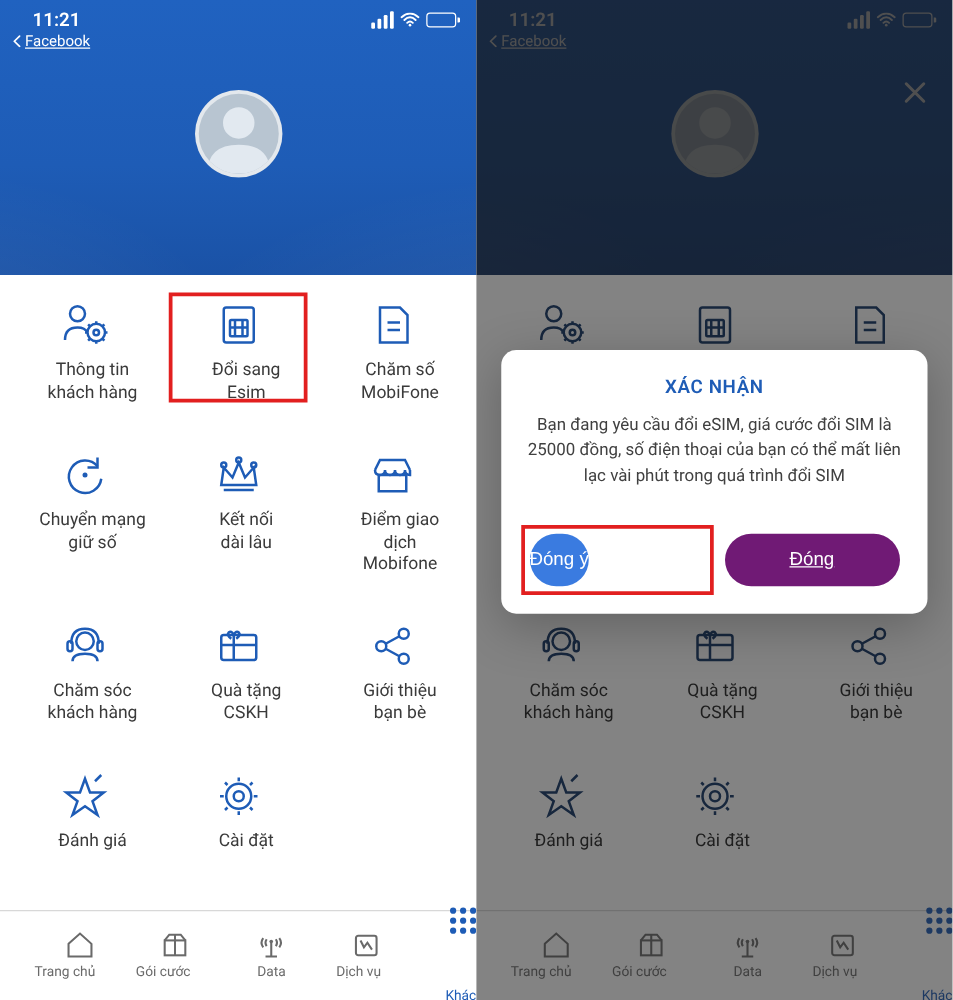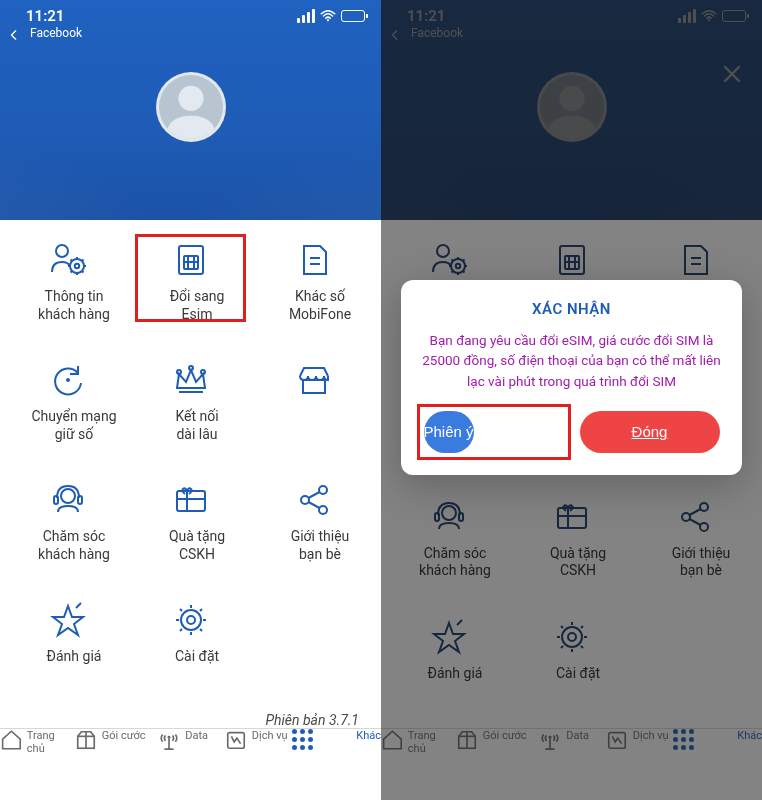"Facebook" .back-link { align-items: flex-end -> center; gap: 12px -> 2px; text-decoration: none -> underline }
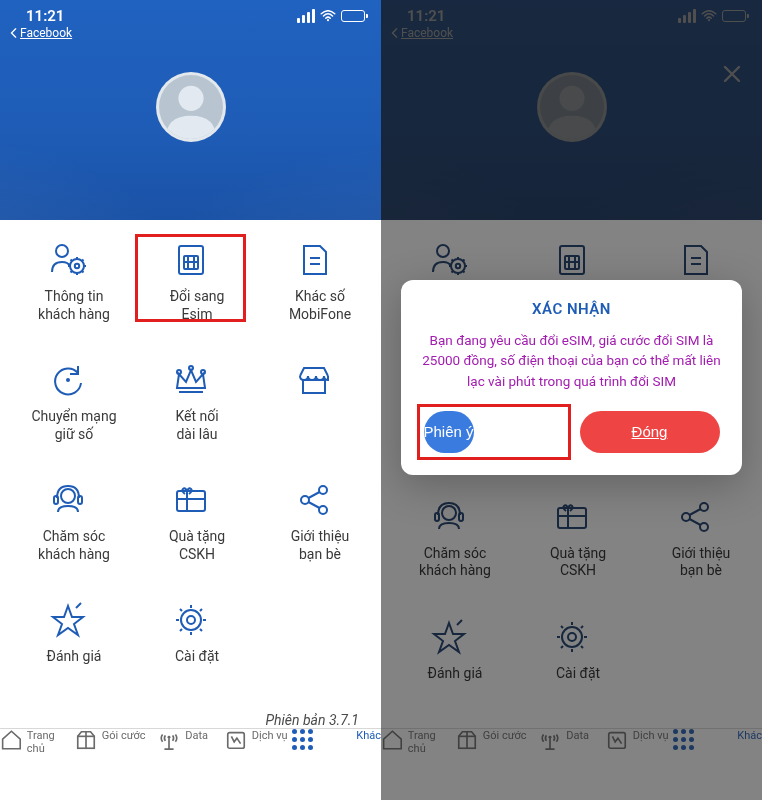"Khác số" div.label { text: Khác -> Chăm }
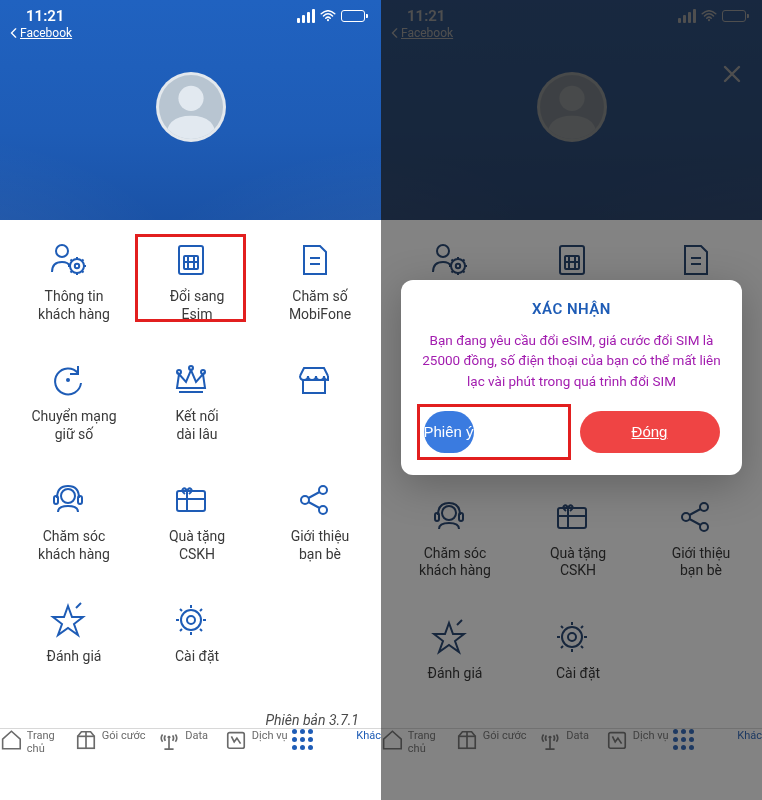"Bạn đang yêu cầu đổi" .dialog-msg { color: #a21caf -> #404040; margin-bottom: 20px -> 36px }
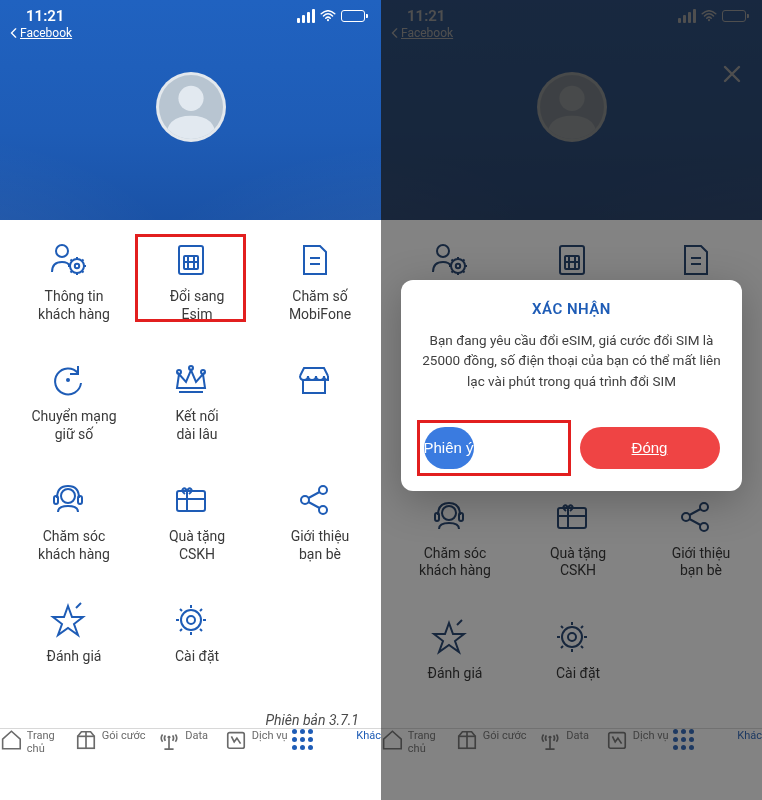"Điểm giao" div.label { html: none -> <div>Điểm giao dịch Mobifone</div> }
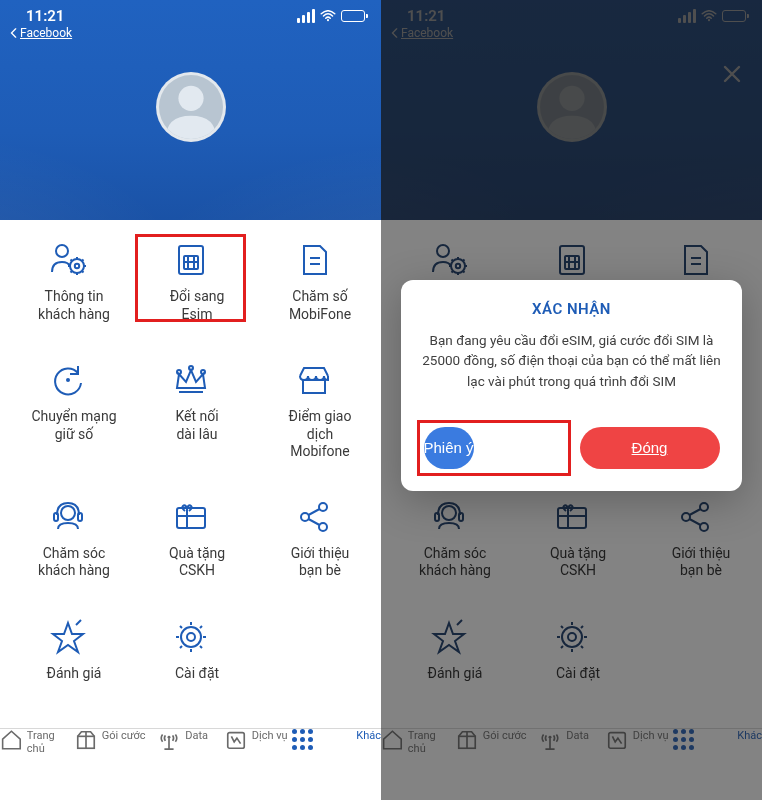"Phiên ý" button.btn { text: Phiên -> Đóng }
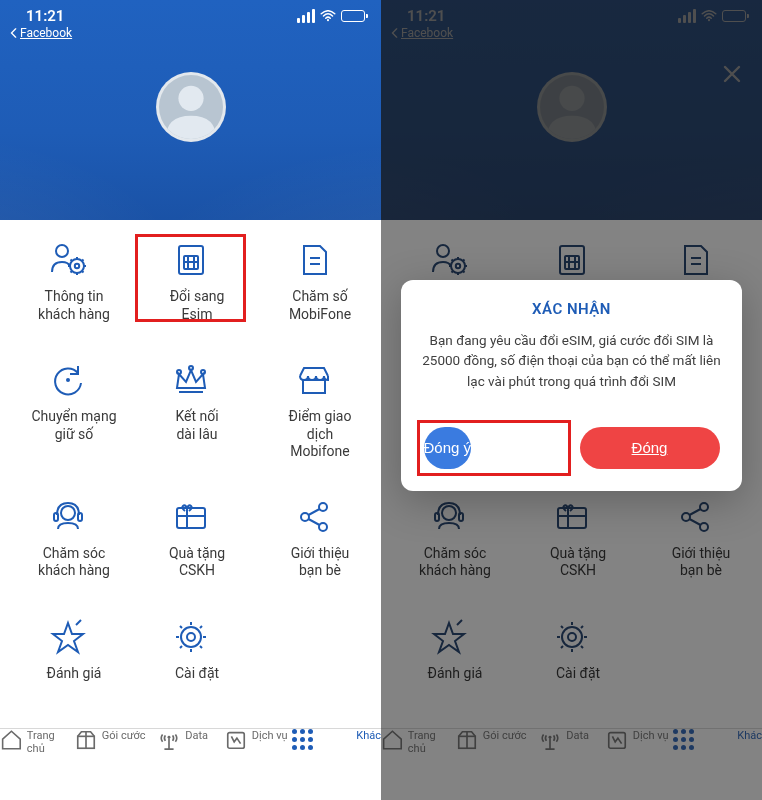"Đóng" .btn-close { background: #ef4444 -> #701a75 }
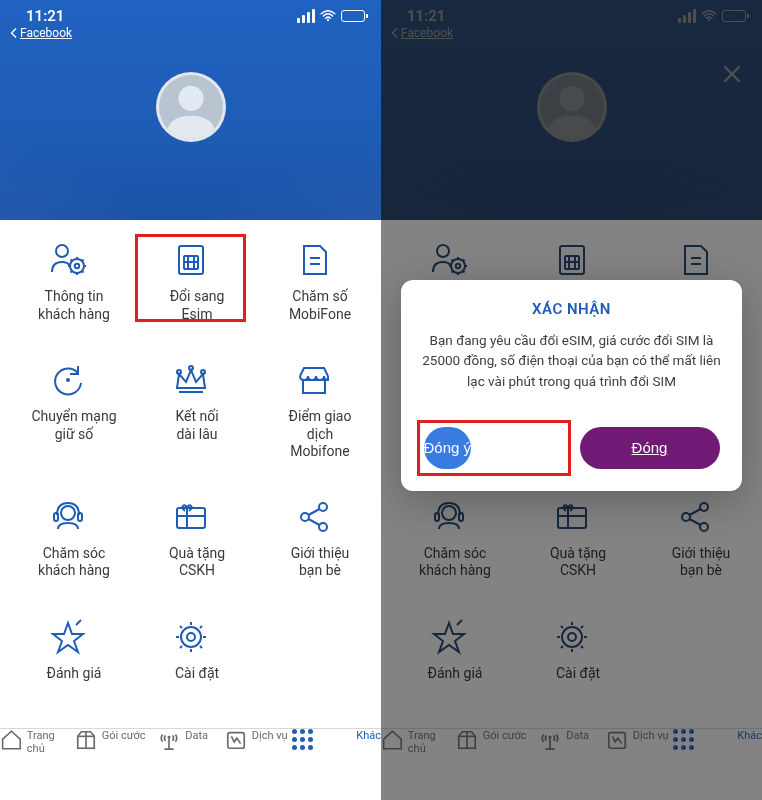"Trang chủ" .nav-item { align-items: flex-start -> flex-end; flex-direction: row -> column }
